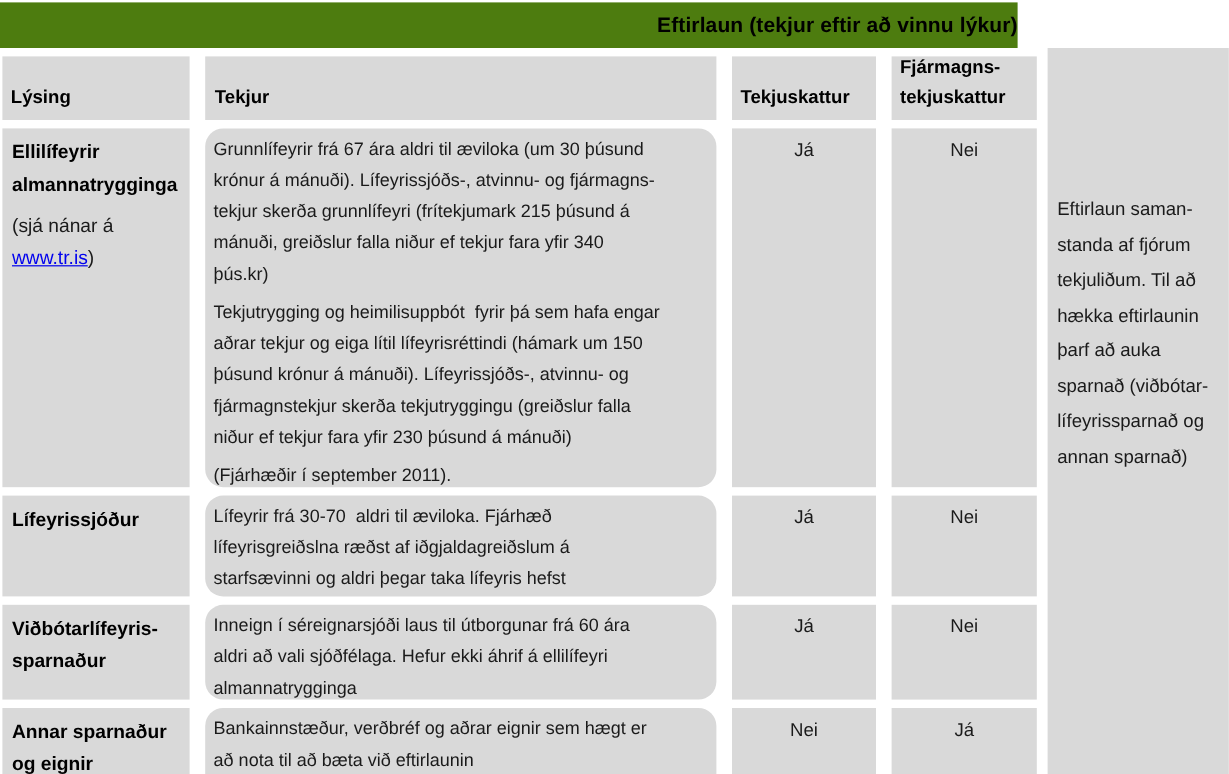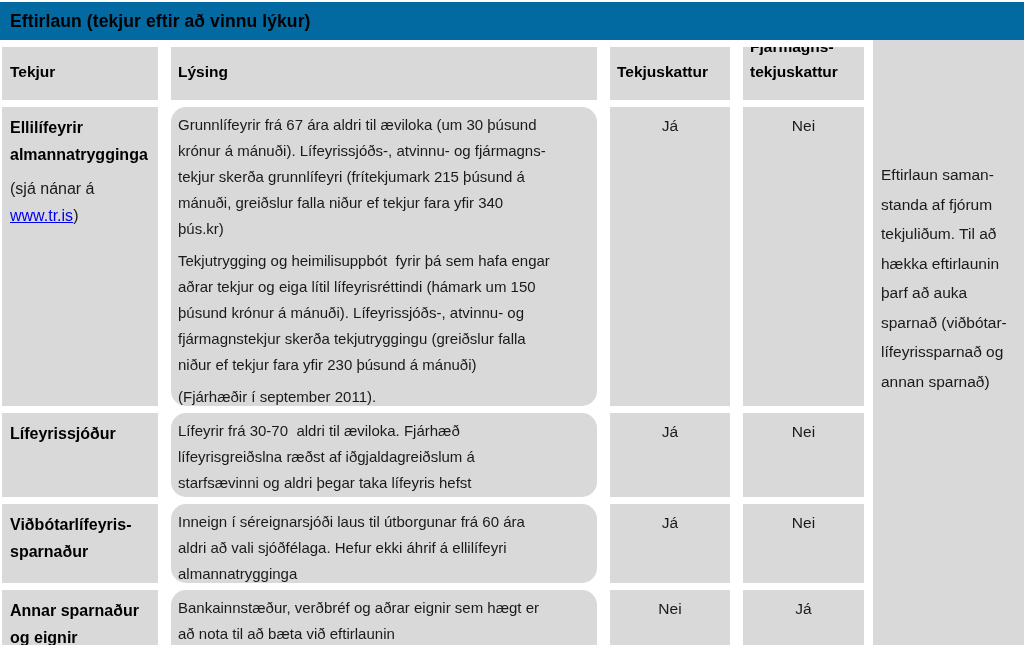"Eftirlaun (tekjur eftir að vinnu" .titlebar { background: #0369a1 -> #4d7c0f; justify-content: none -> flex-end; width: 1024px -> 848px }
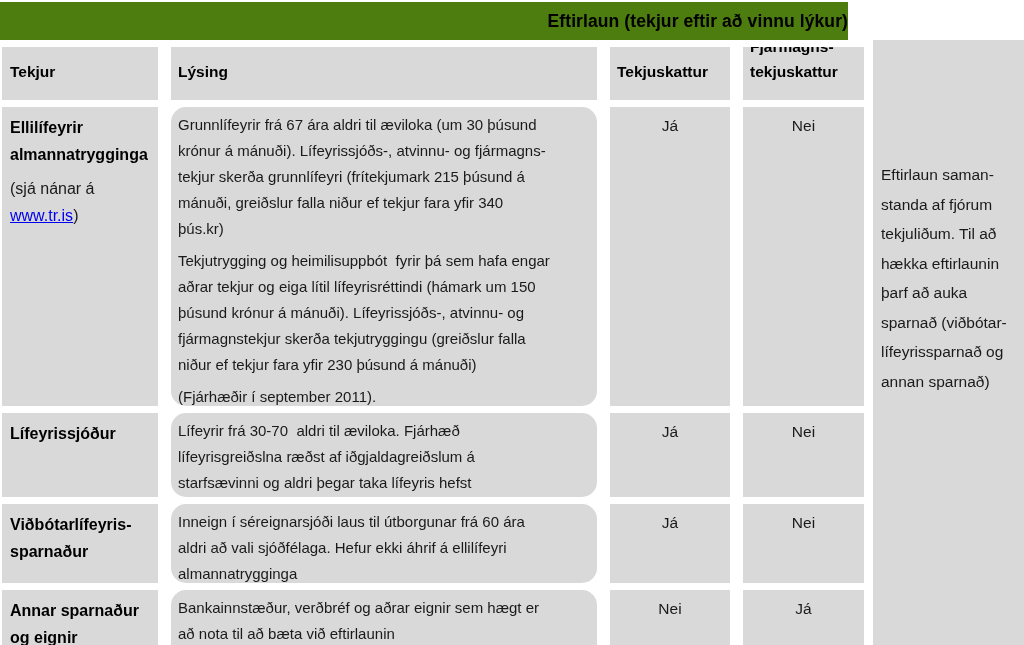"Fjármagns-" .th { padding: 0 0 16px 8px -> 0 0 6px 8px }
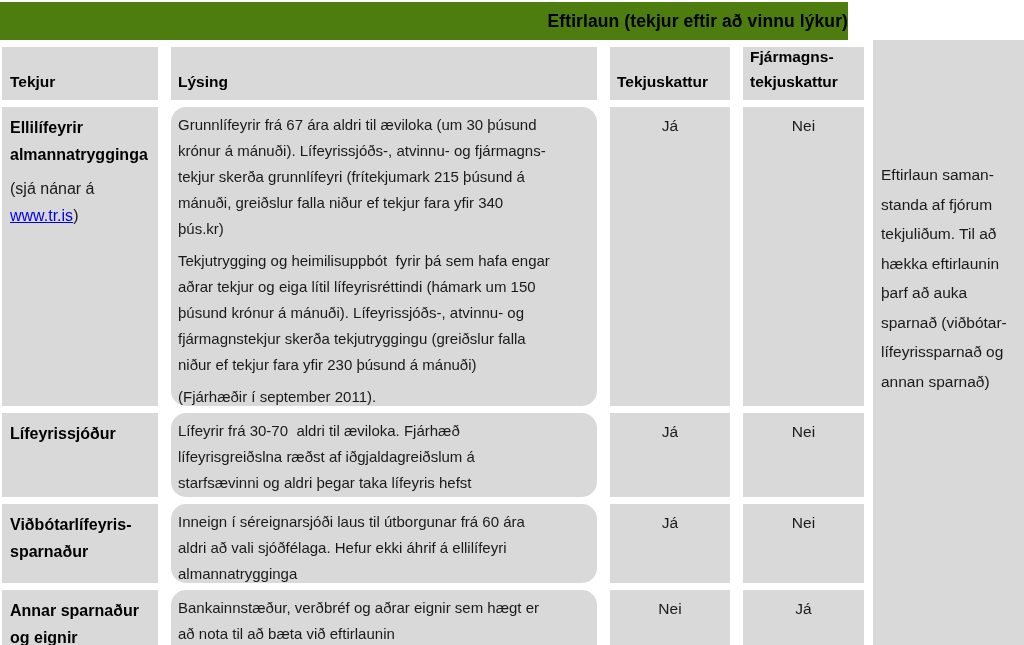"Tekjur" div.cell { order: before "Lýsing" -> after "Lýsing" }
